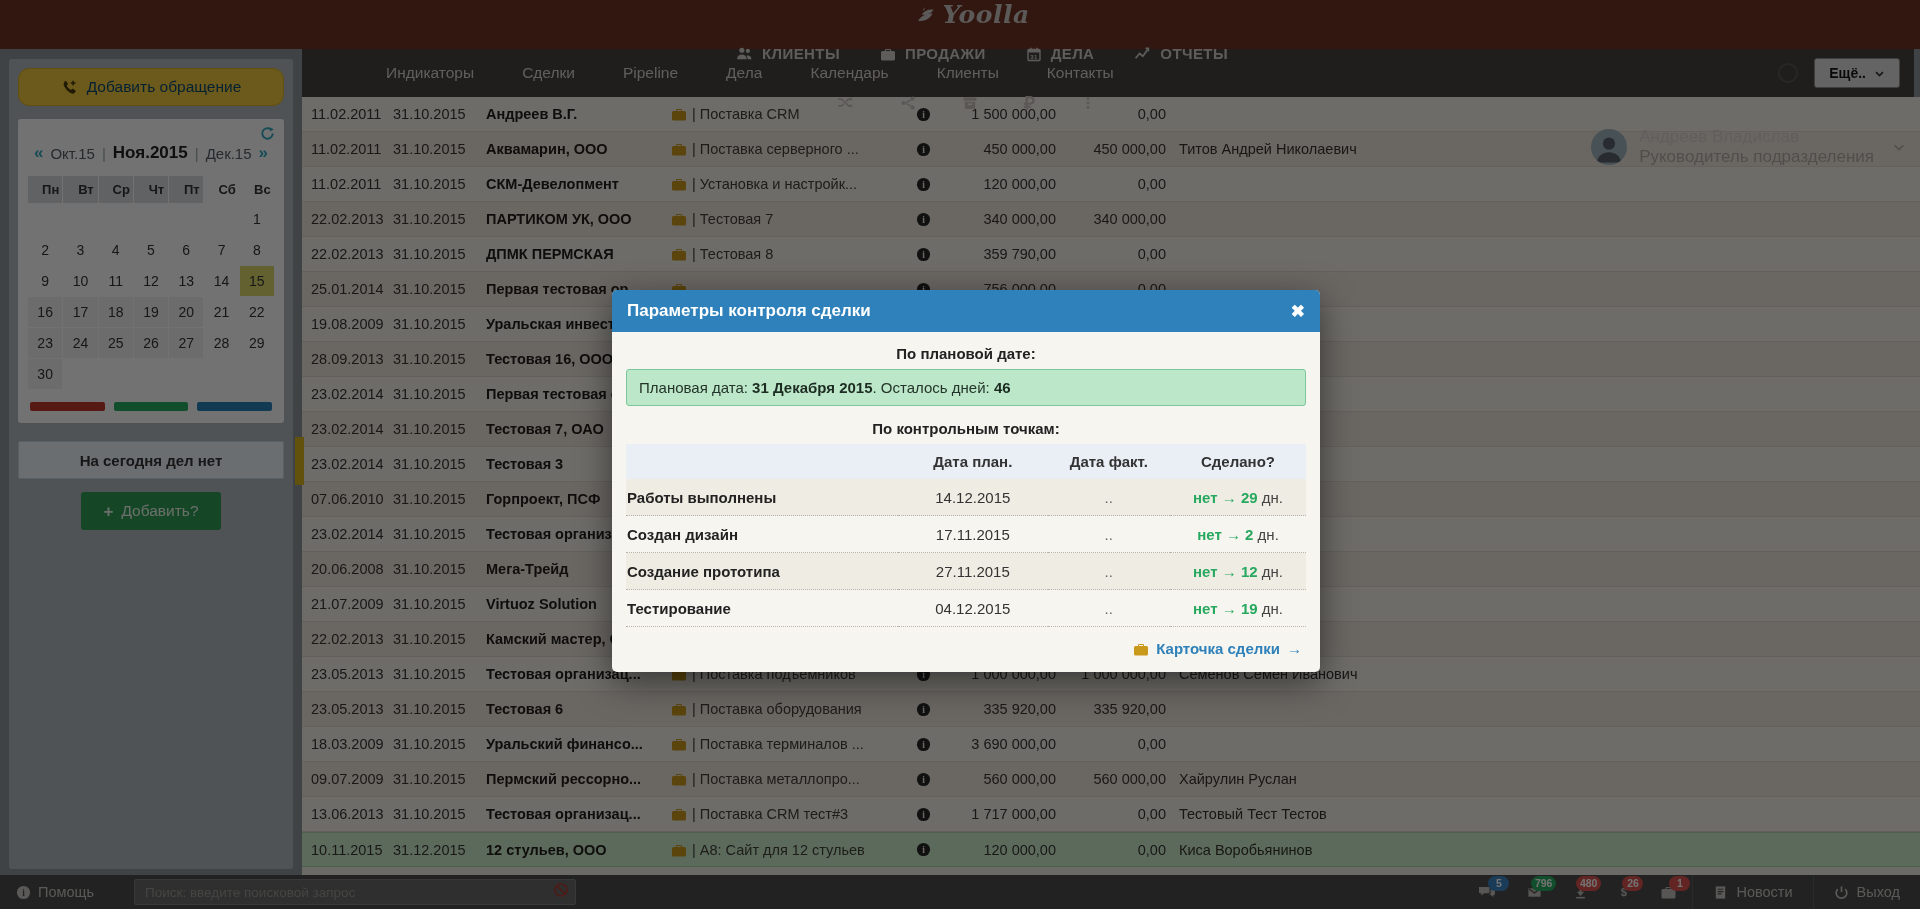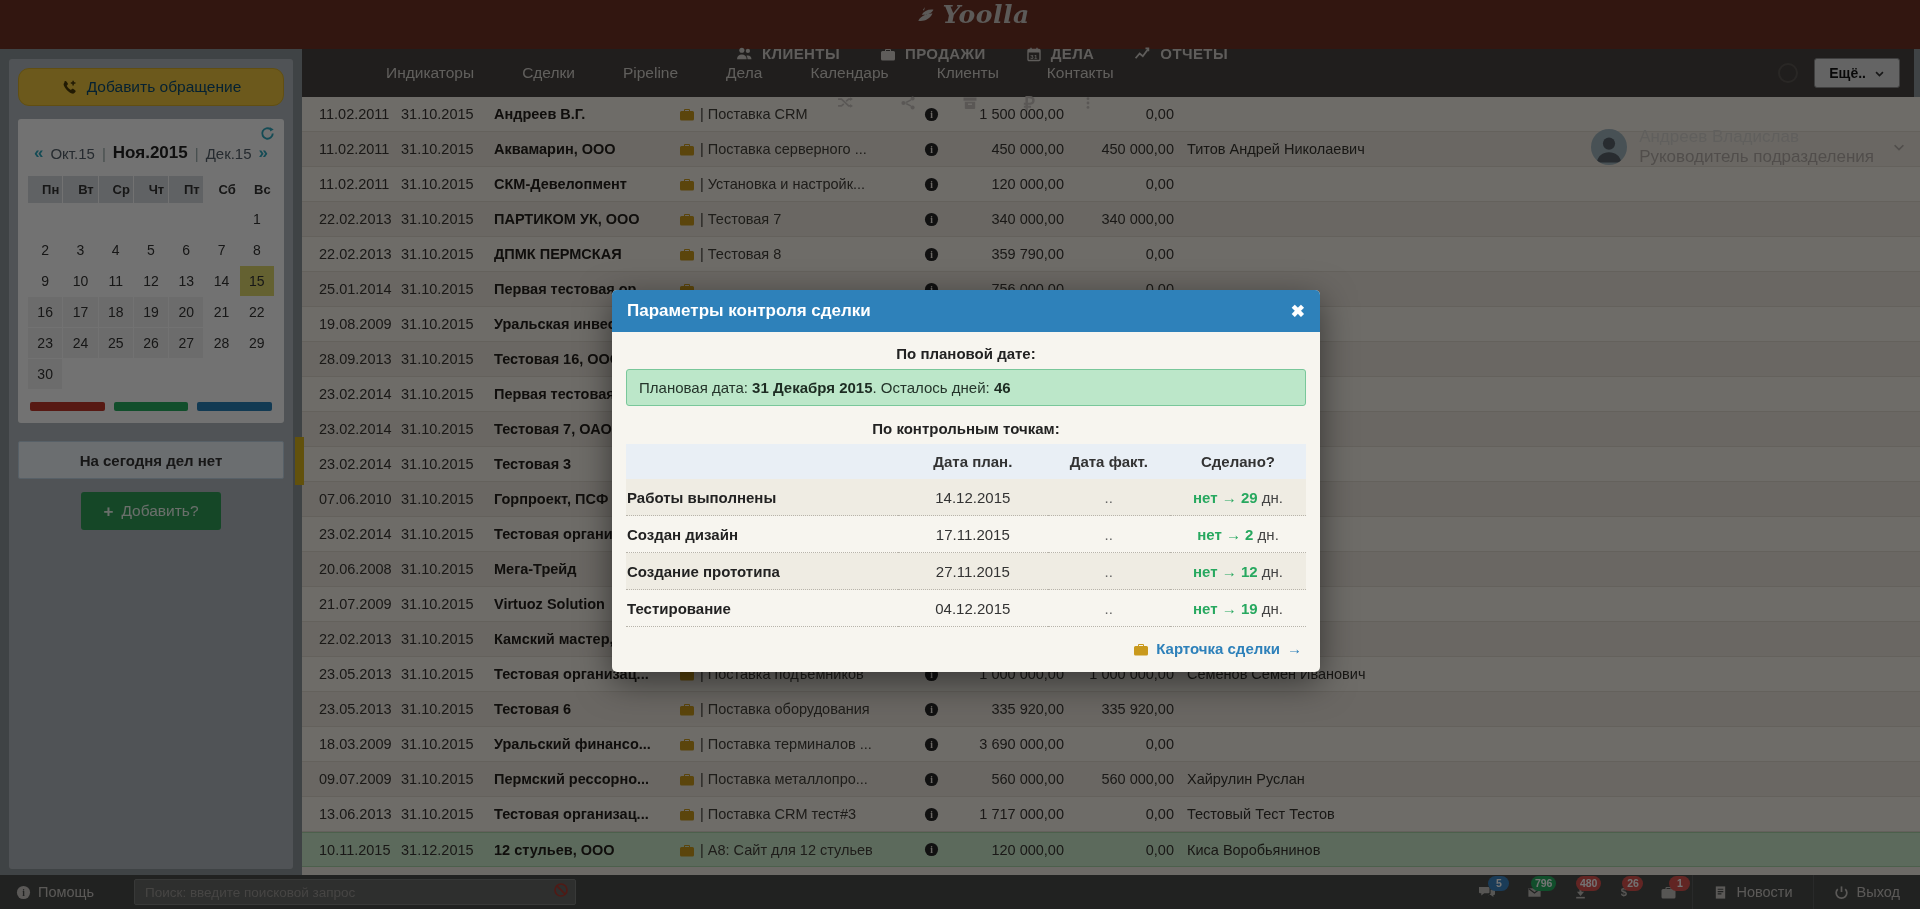"11.02.2011" .c-date1 { padding-left: 17px -> 9px }
